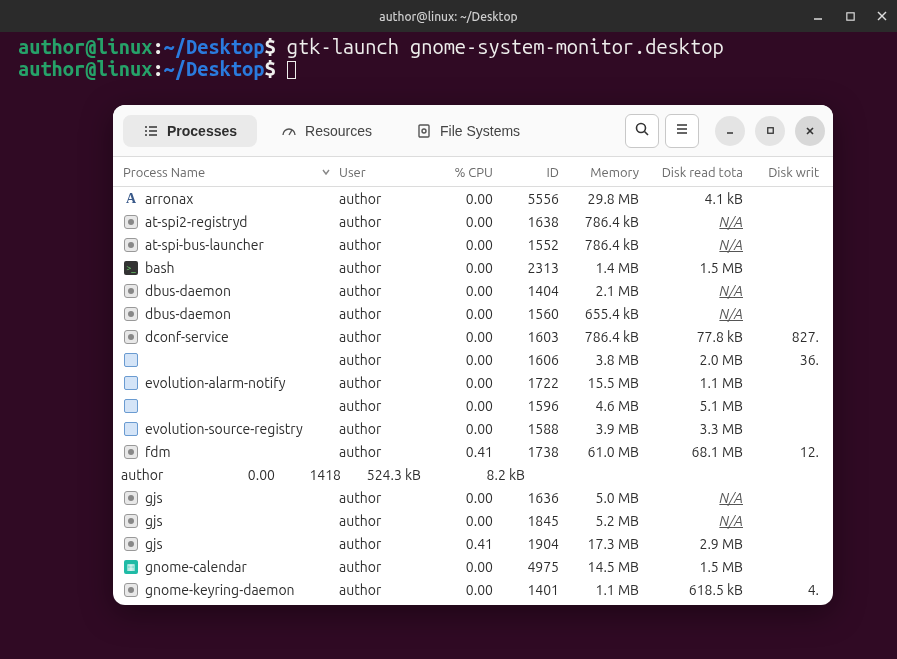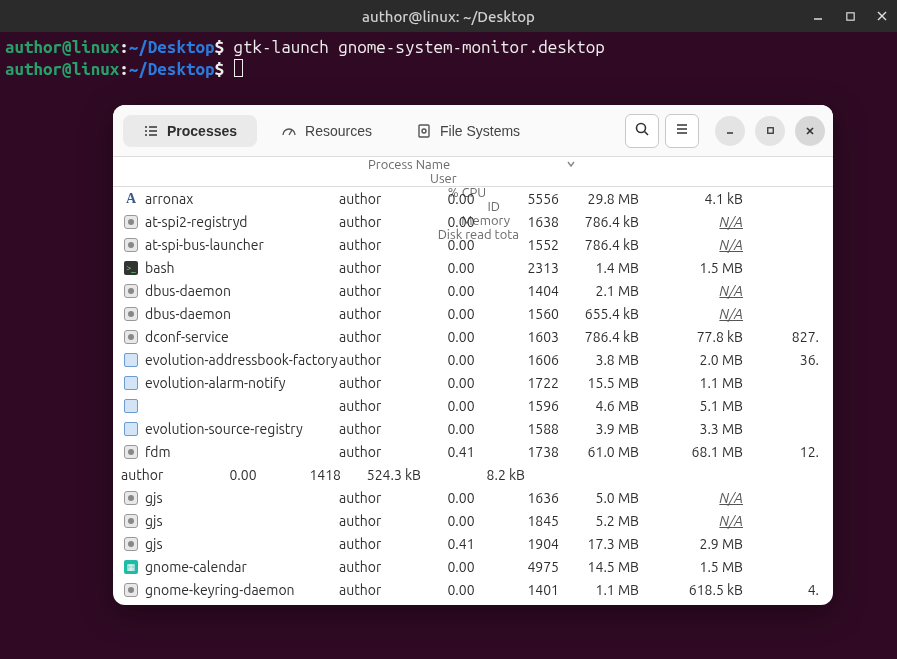"author@linux: ~/Desktop" .titlebar { font-size: 15px -> 12px }
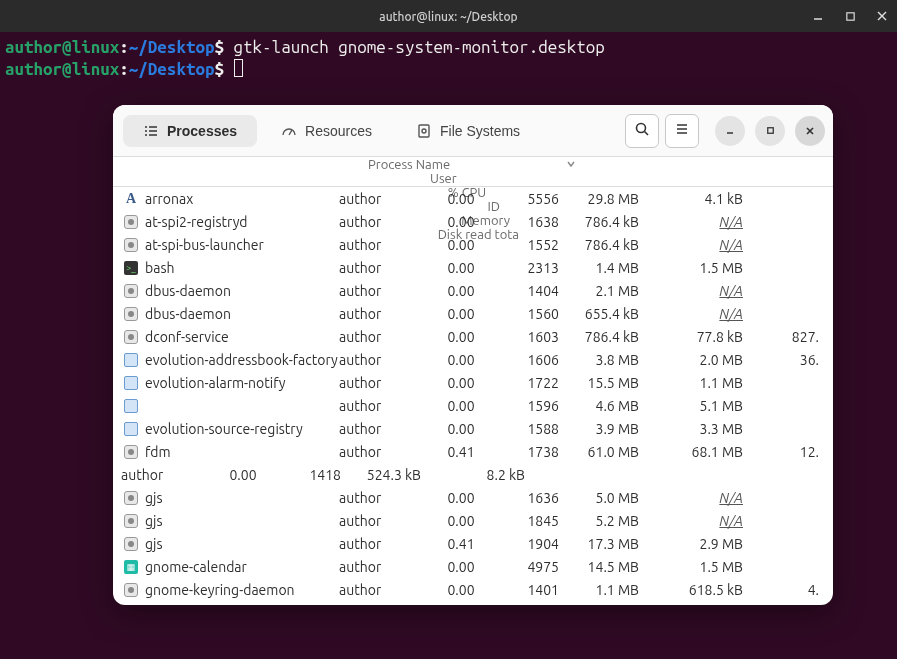"author@linux:~/Desktop$ gtk-launch" .terminal { font-size: 17px -> 20px; padding: 4px 5px -> 4px 18px }
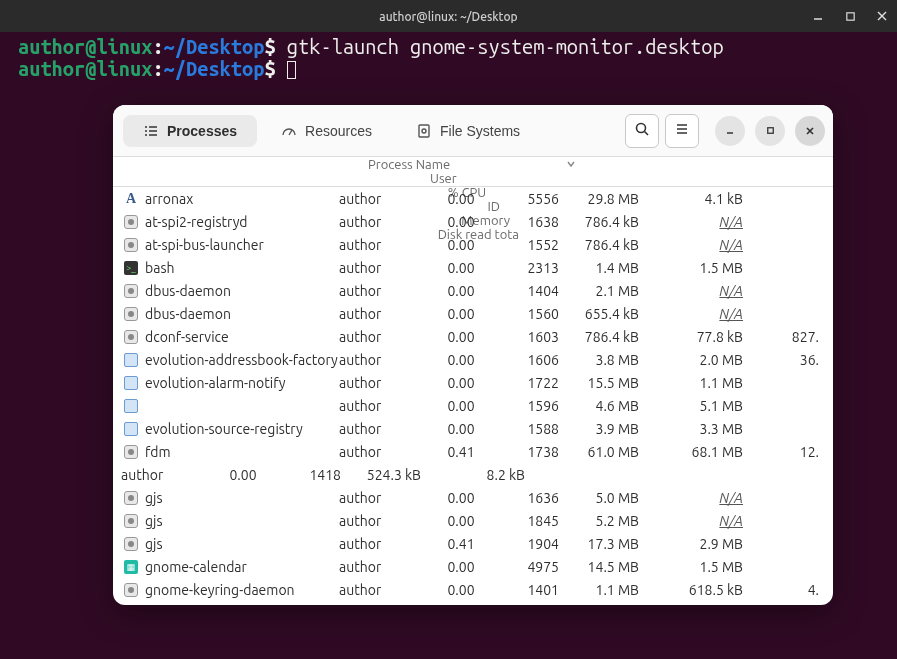"Process Name" .columns-header { flex-direction: column -> none }
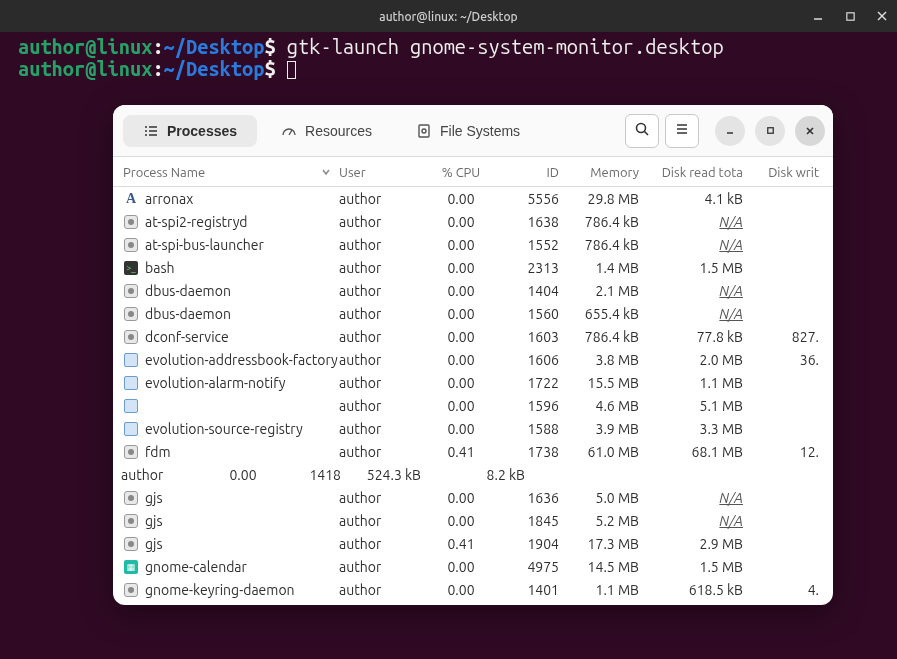"% CPU" .col-cpu { text-align: center -> right }
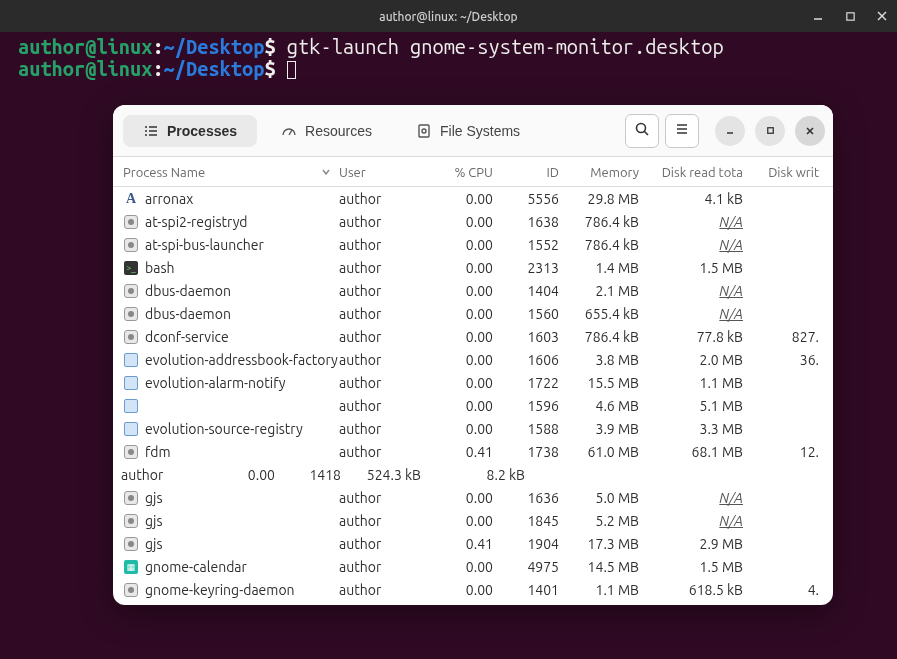"evolution-addressbook-factory" span { html: <span>evolution-addressbook-factory</span> -> none }
